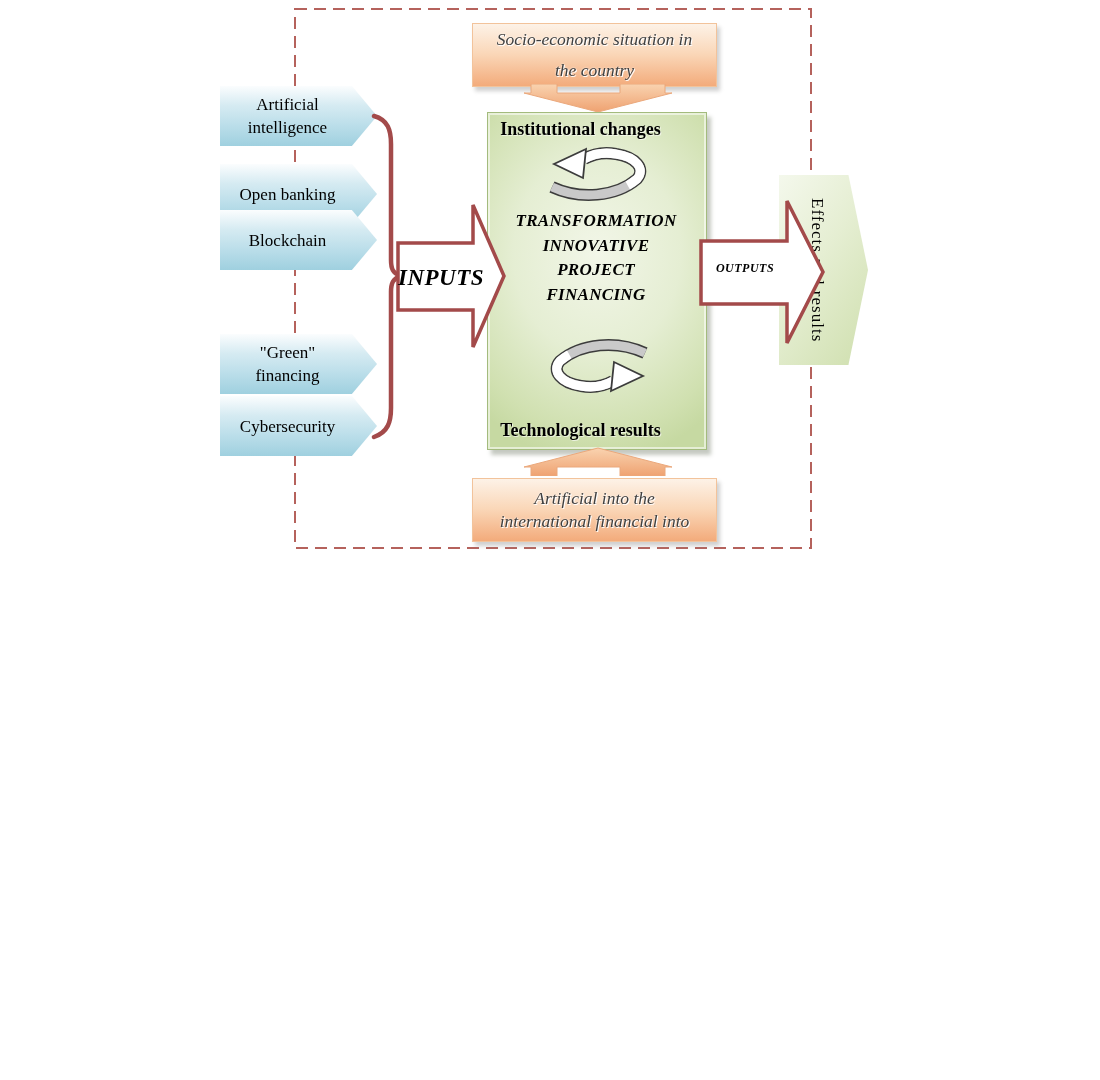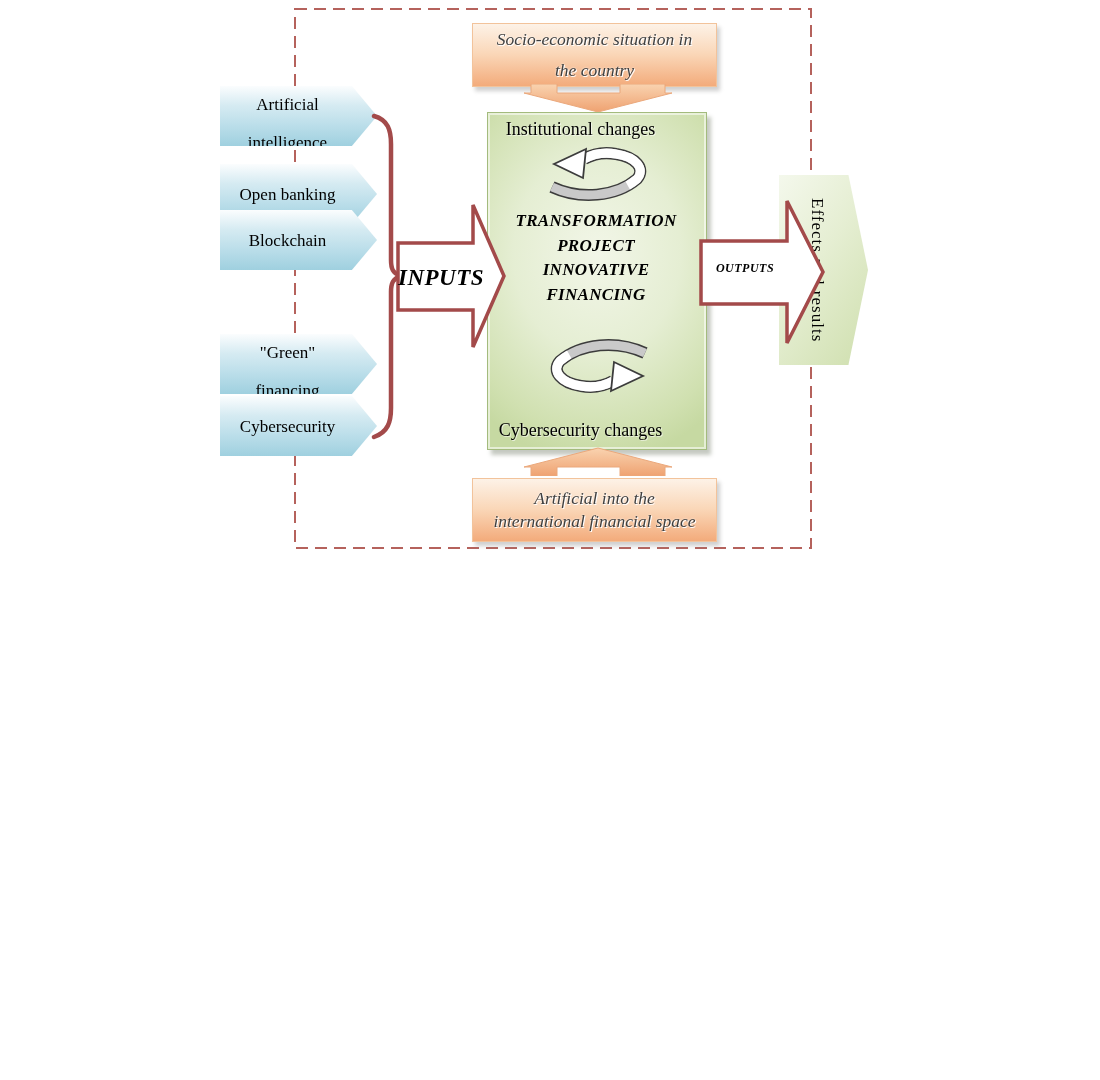"Artificial" .blue-item span { margin-top: 15px -> none }
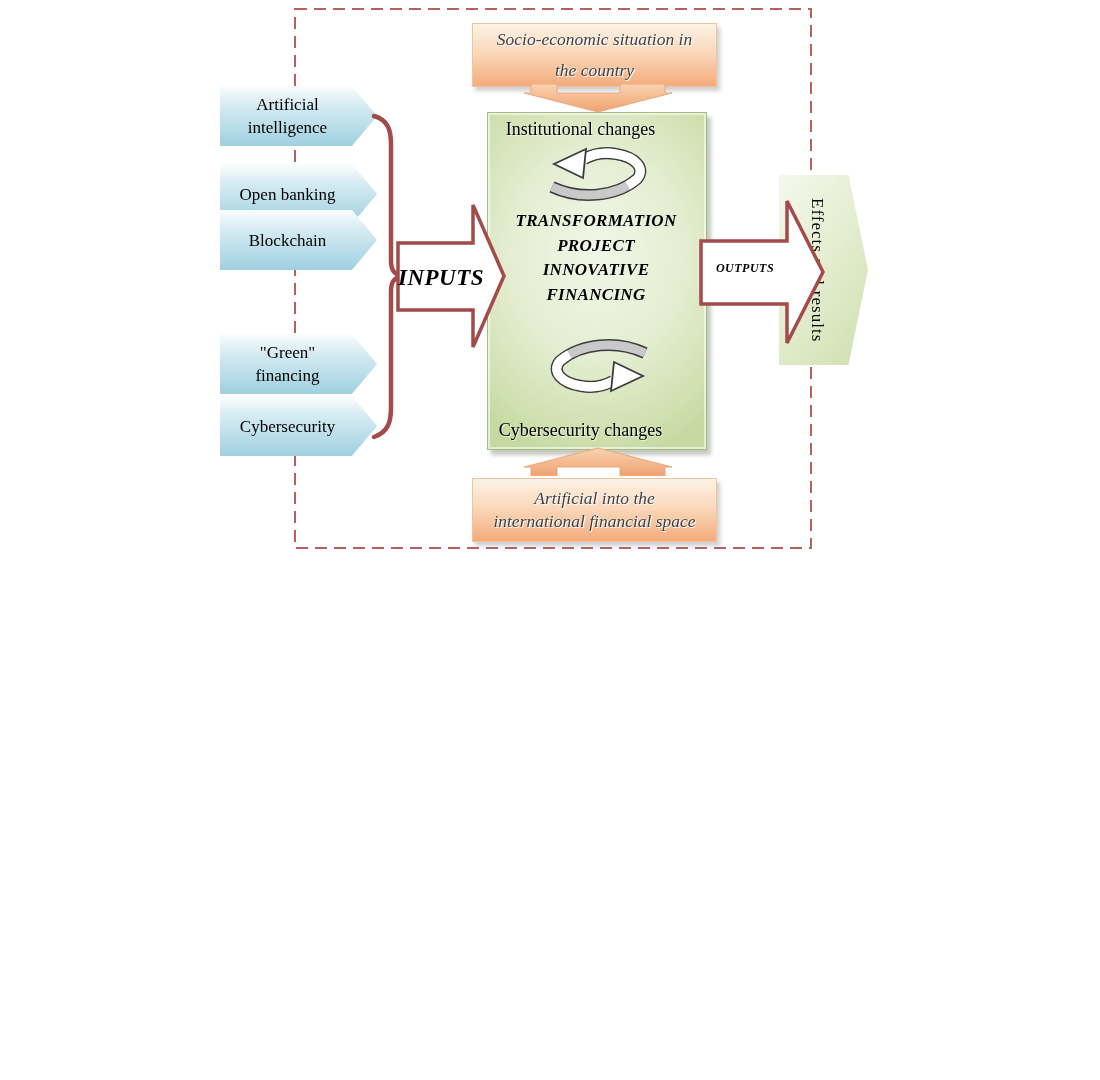"Institutional changes" .gb-label { font-weight: none -> bold }
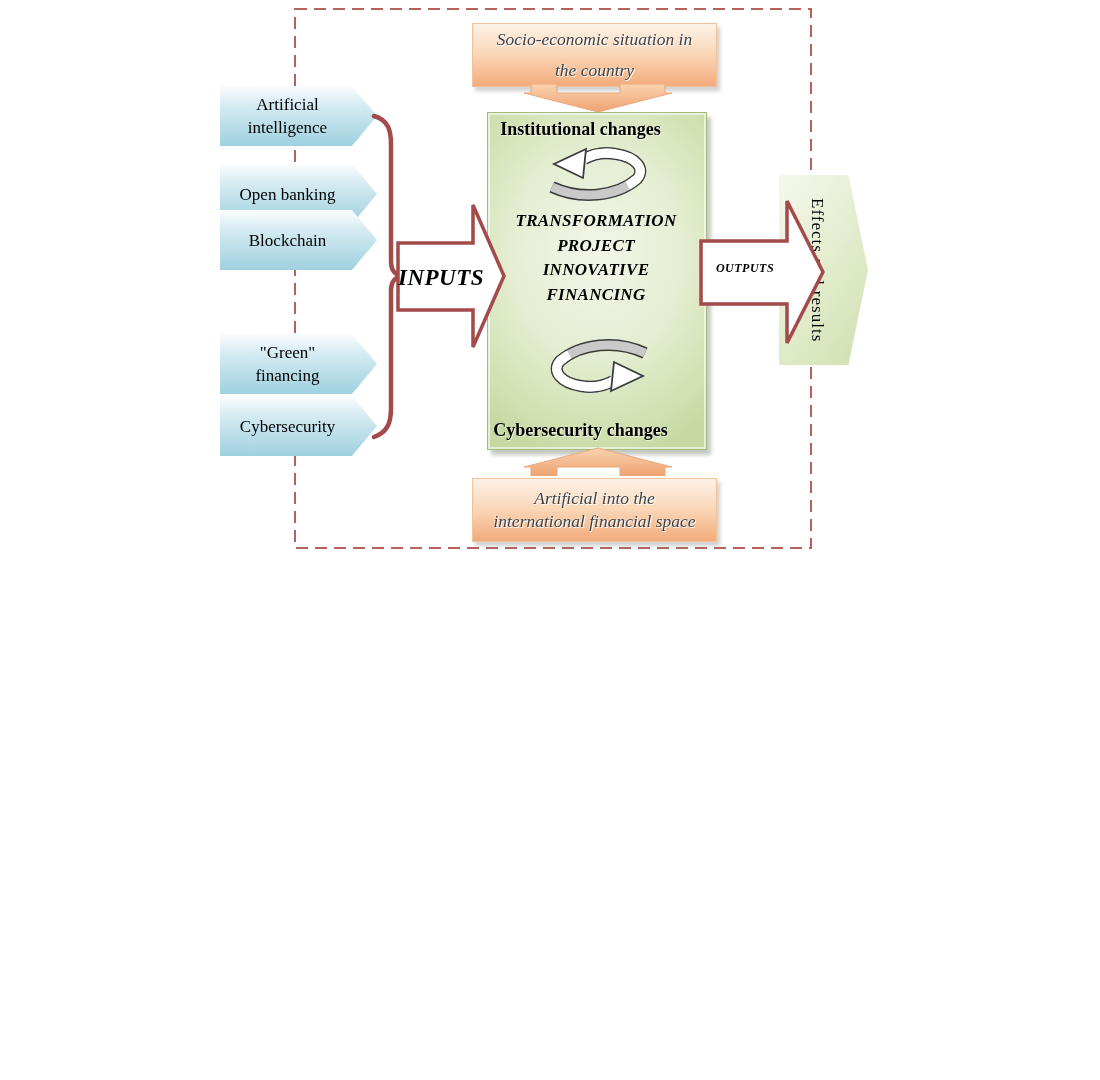"PROJECT" span { order: before "INNOVATIVE" -> after "INNOVATIVE" }
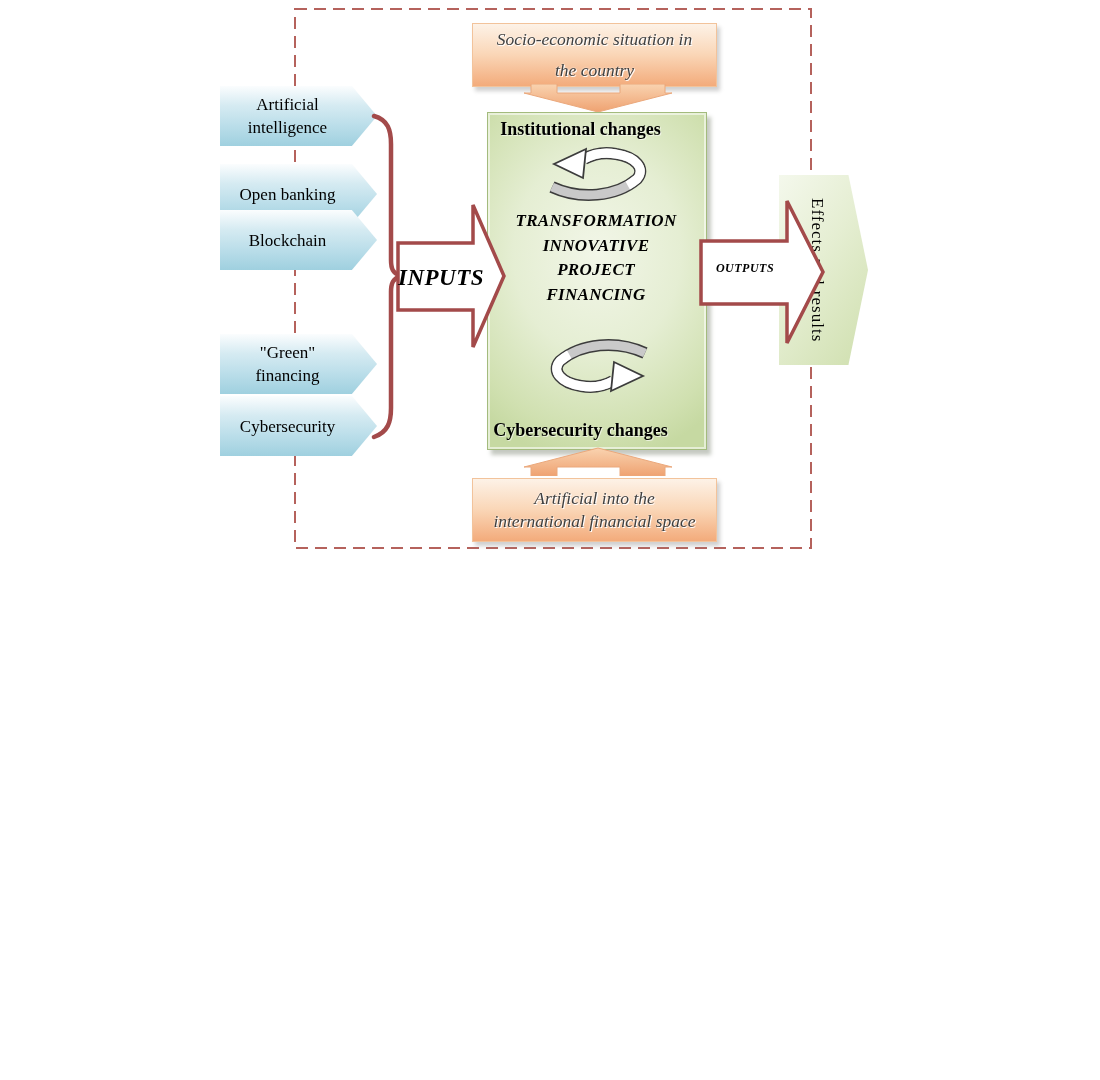"Cybersecurity changes" div.abs { text: Cybersecurity changes -> Technological results }
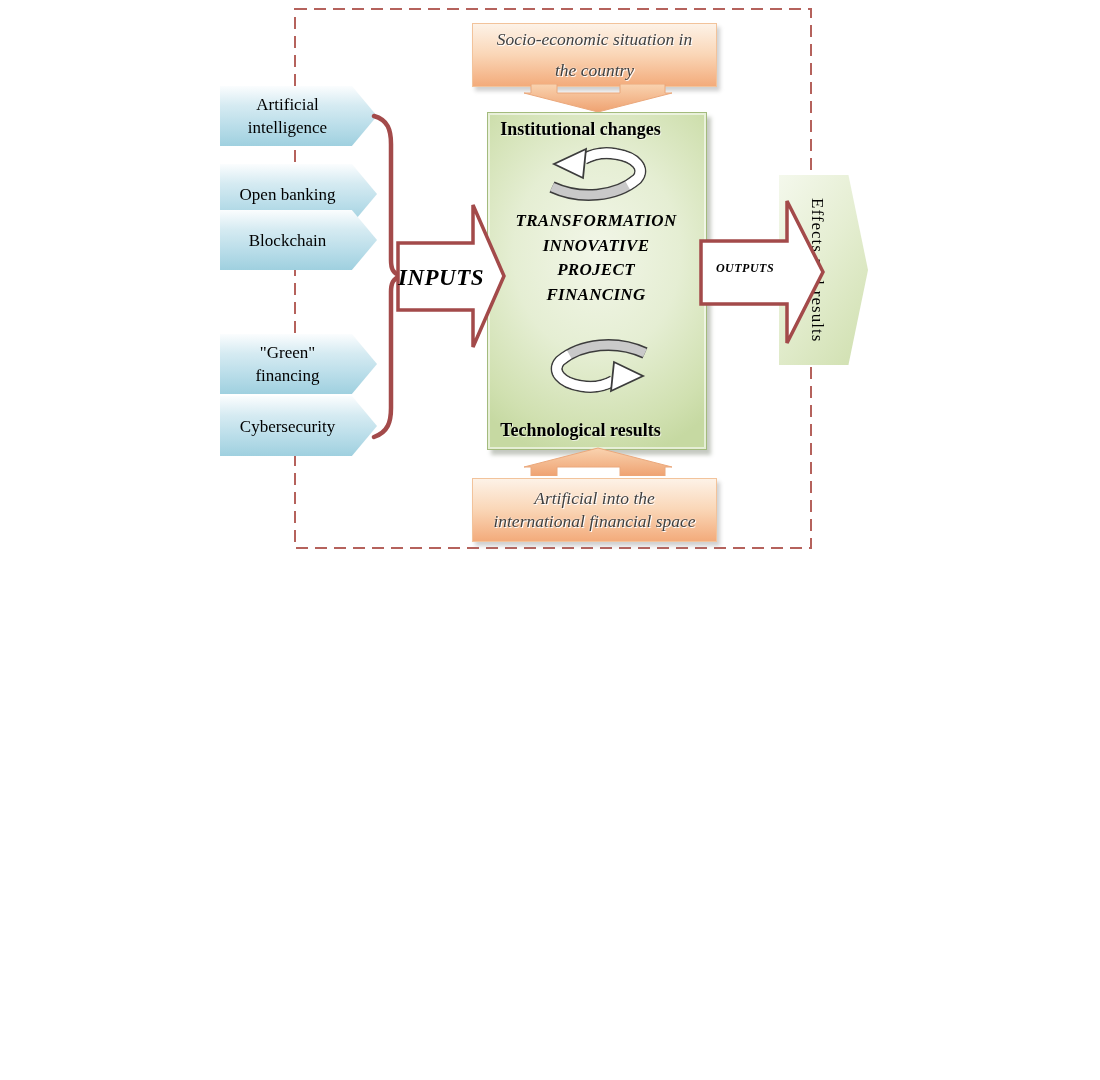"international financial space" span.bline { text: space -> into }
